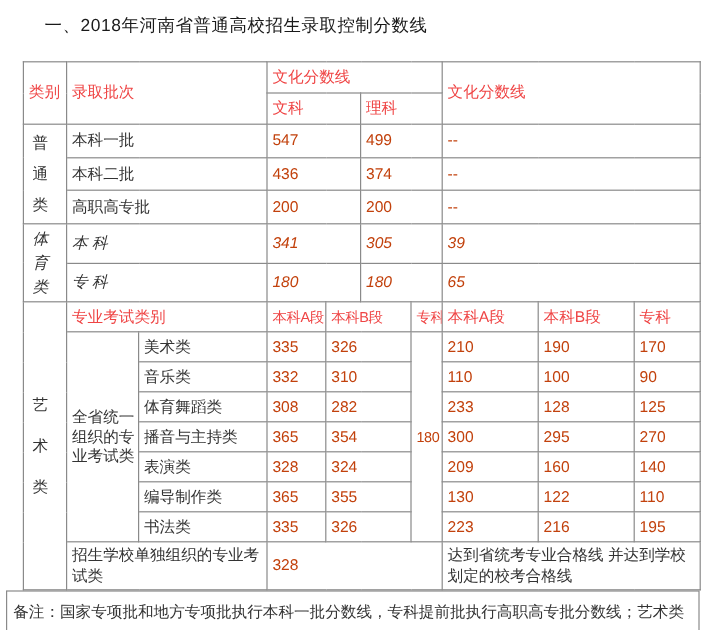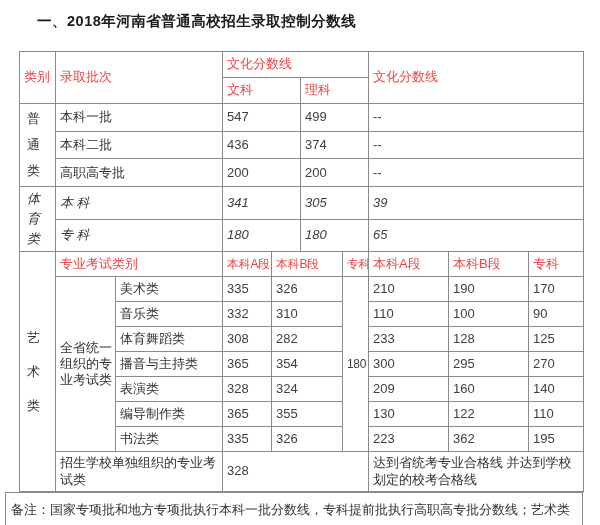"一、2018年河南省普通高校招生录取控制分数线" .doc-title { font-weight: bold -> normal }
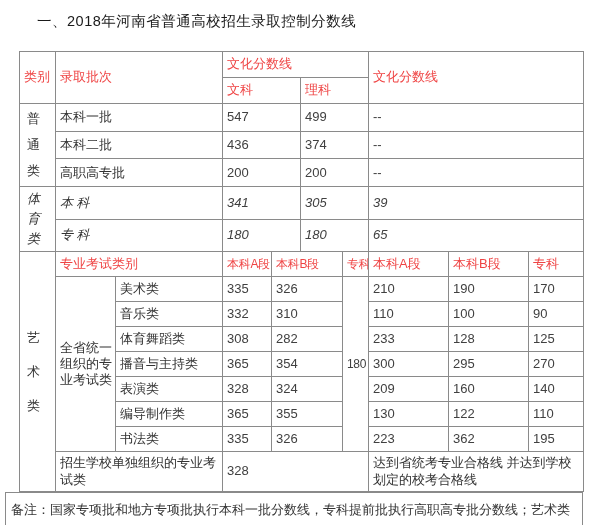"547" td.num { color: #404040 -> #c2410c }
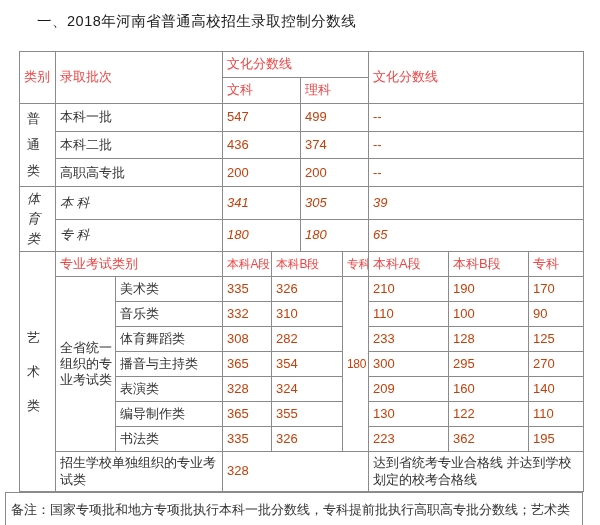"362" td.num { text: 362 -> 216 }
